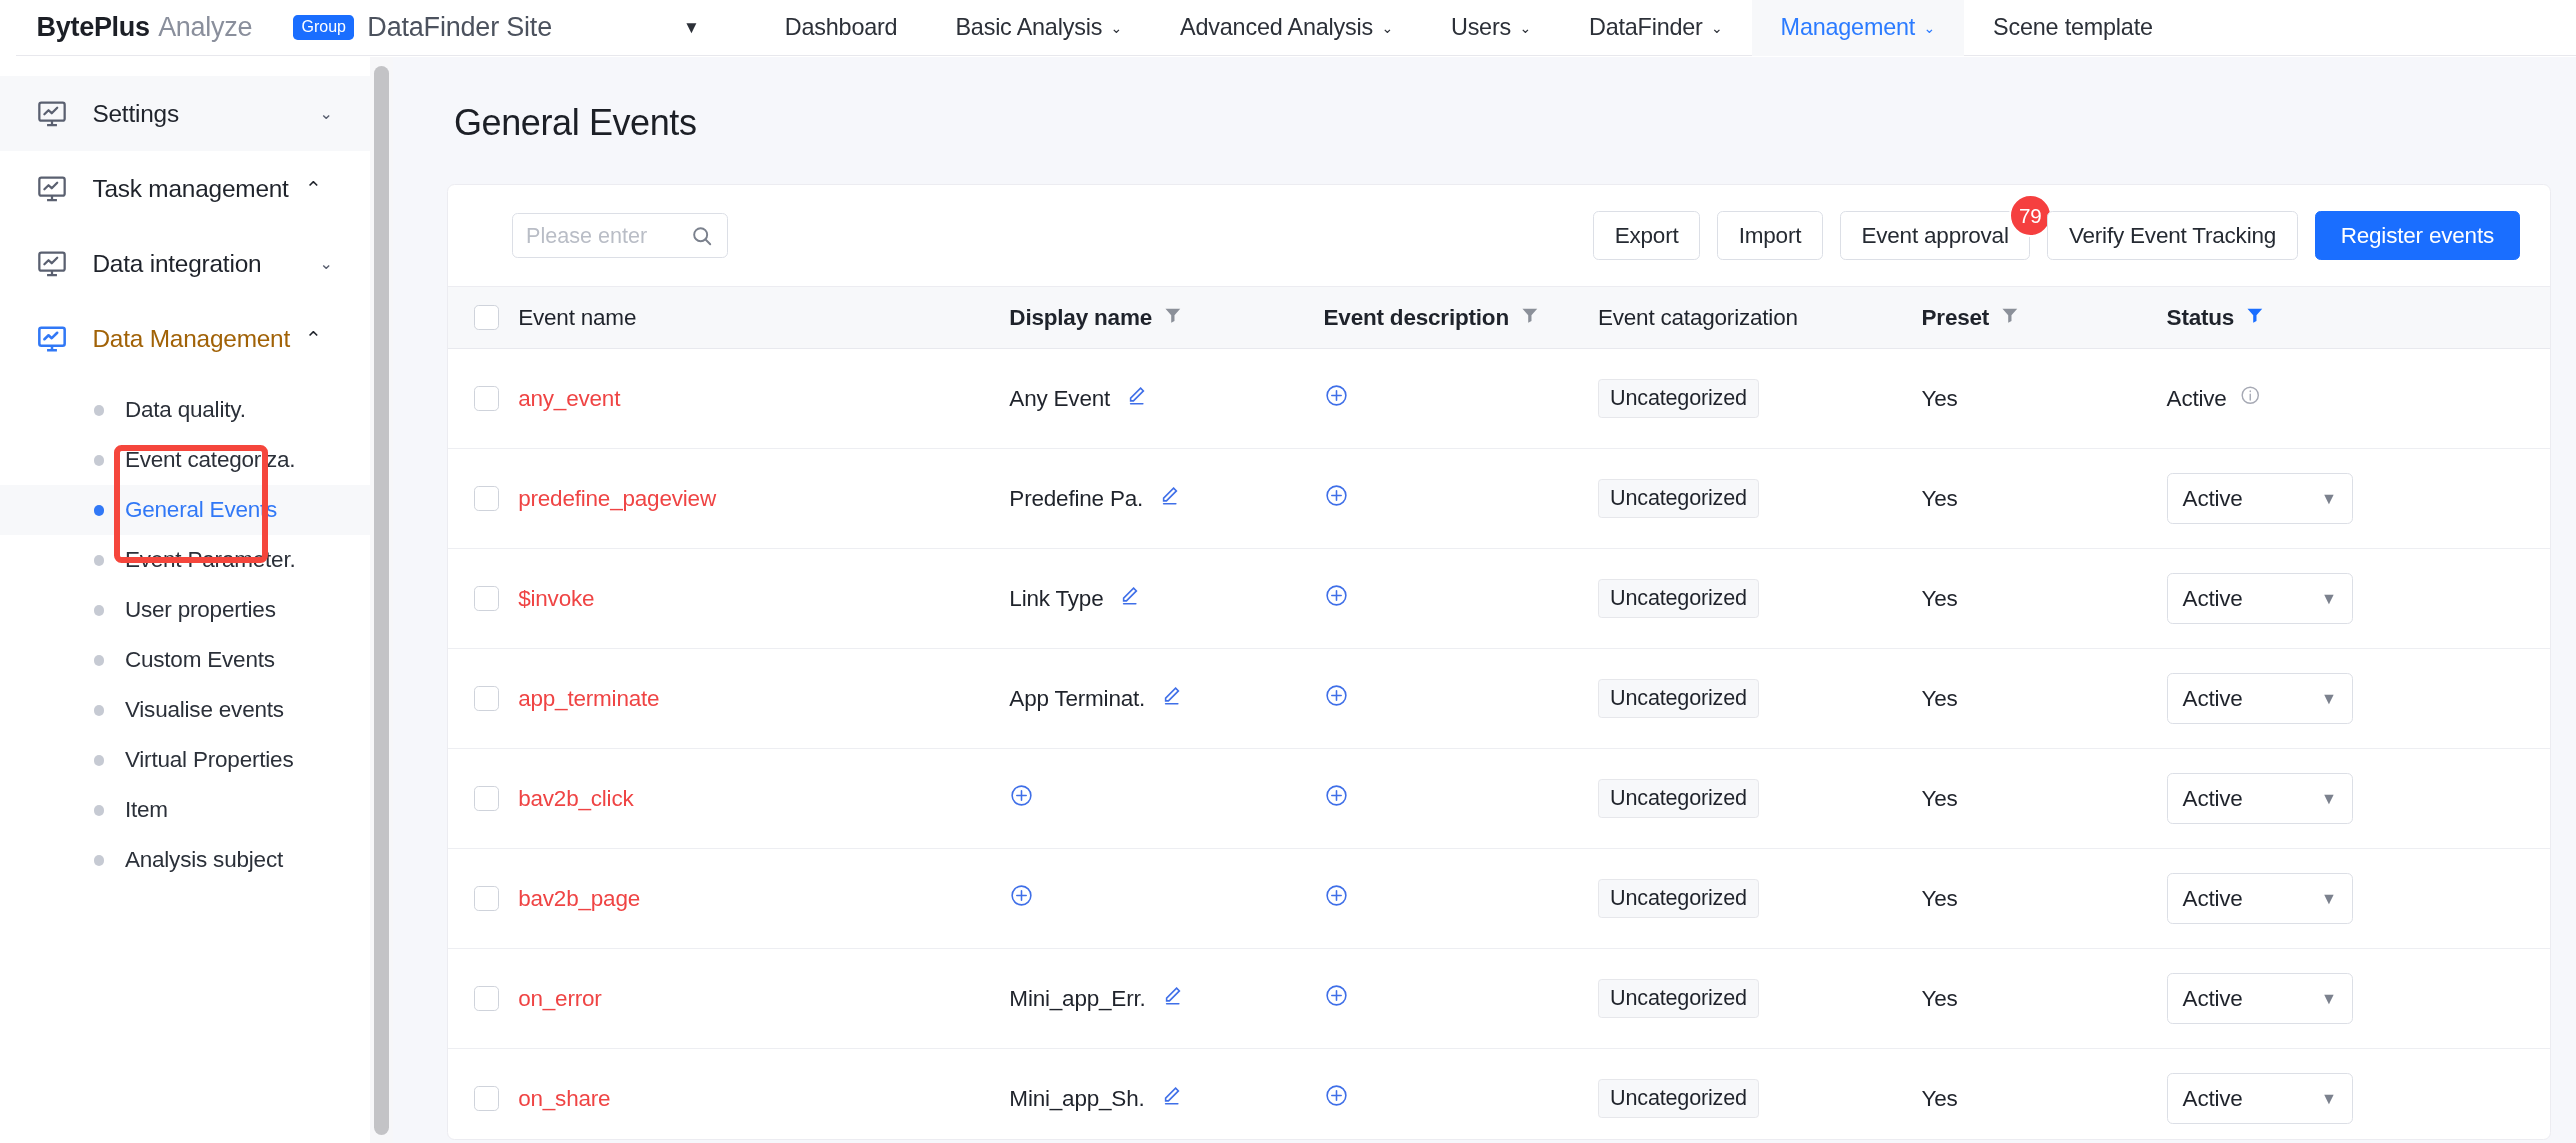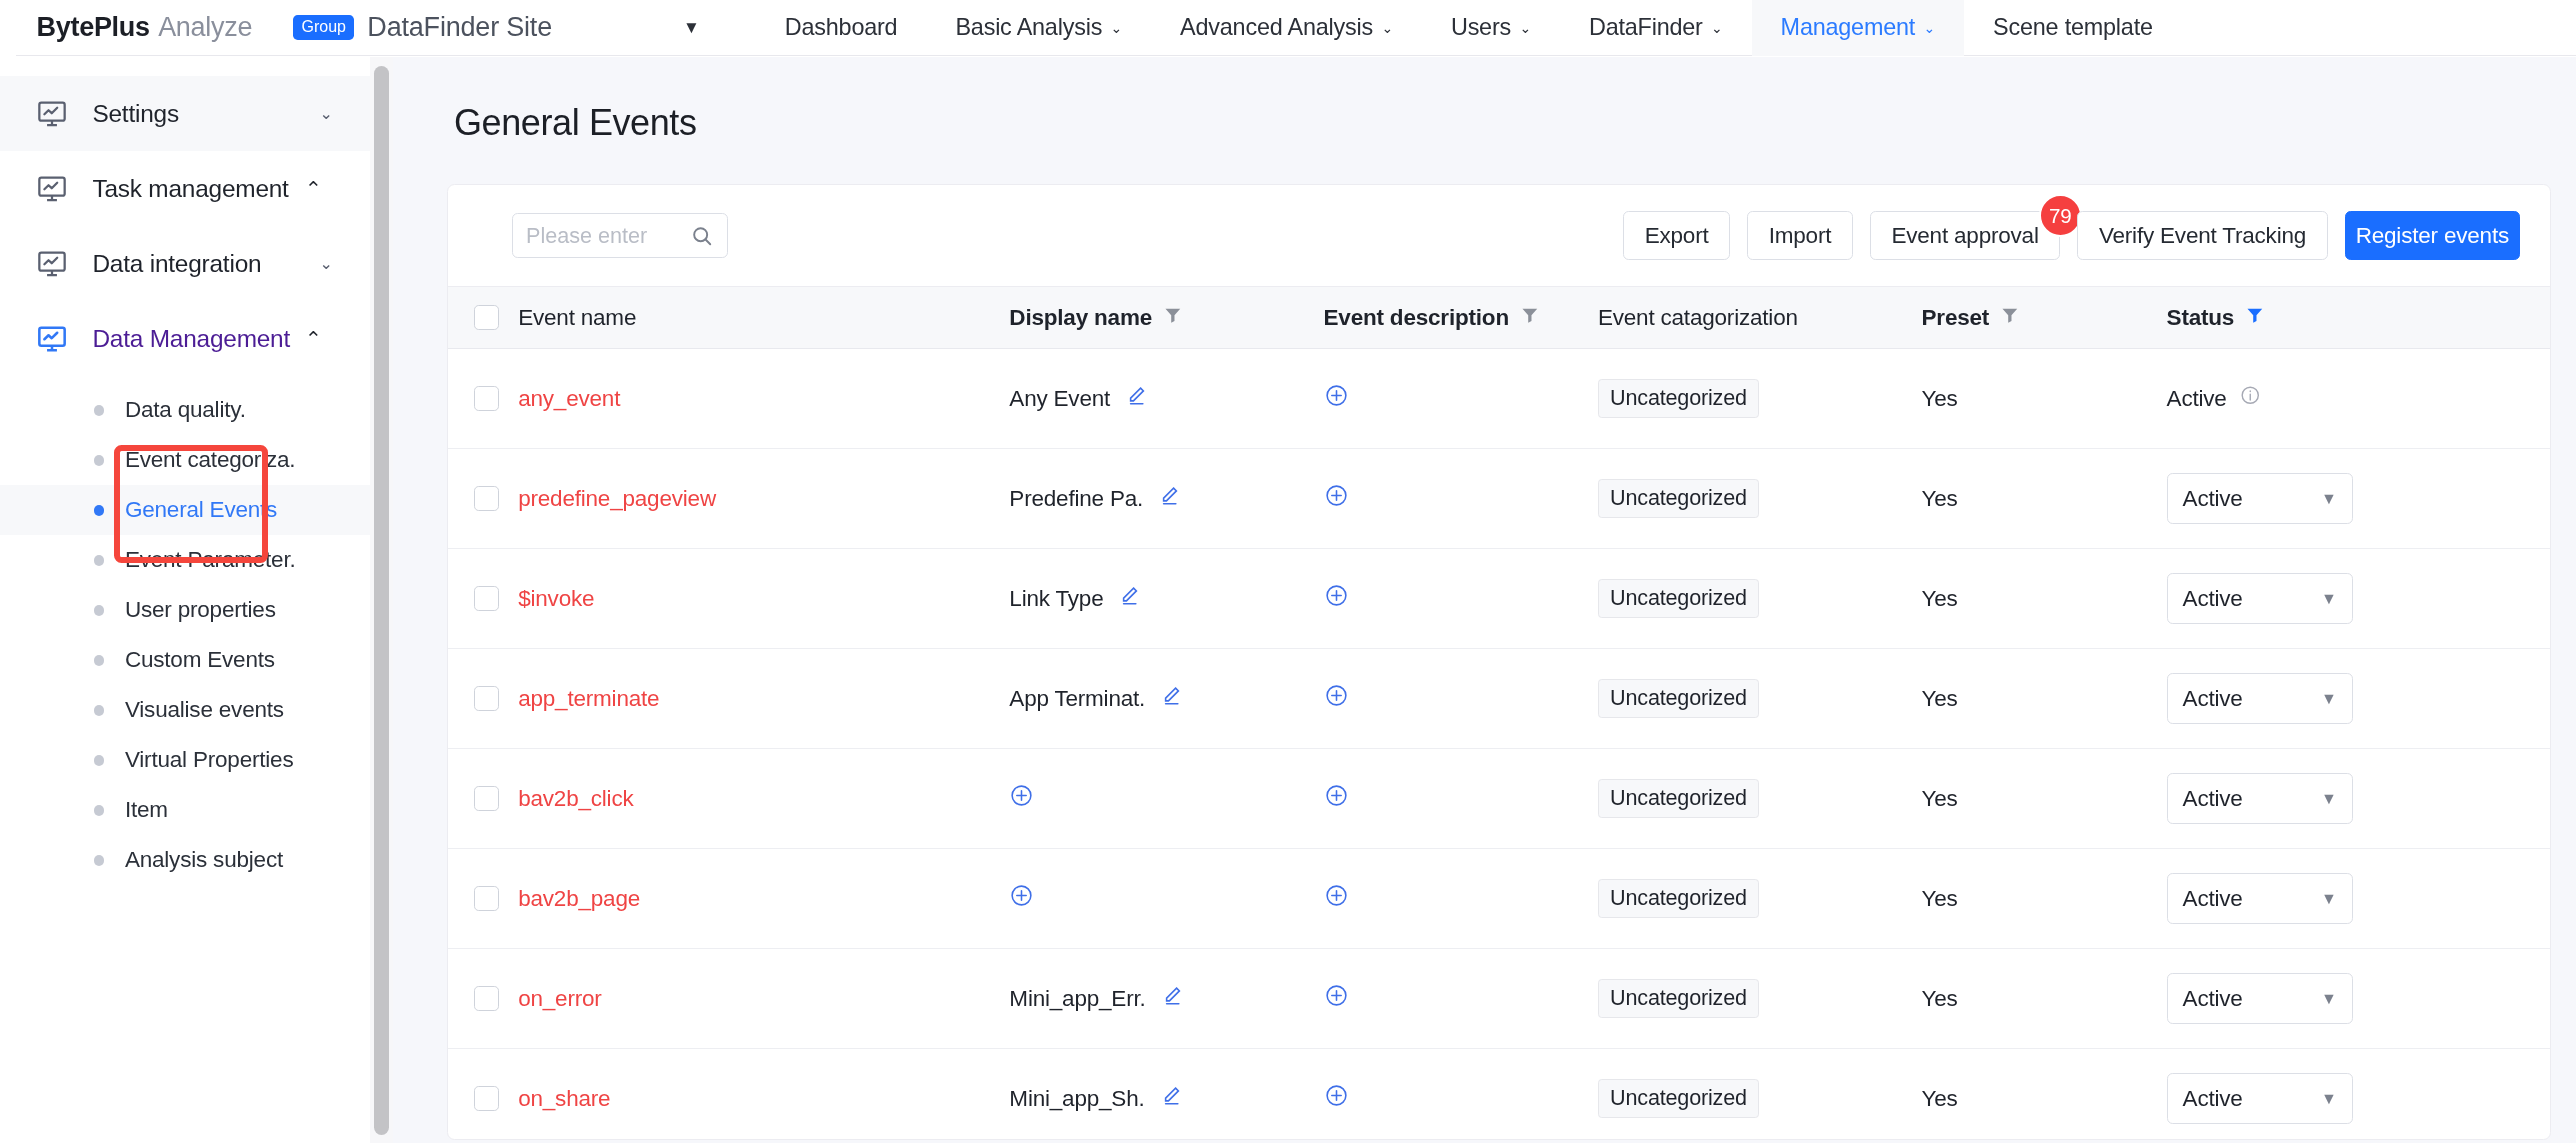"Register events" .btn.primary { padding: 0 10px -> 0 25px }
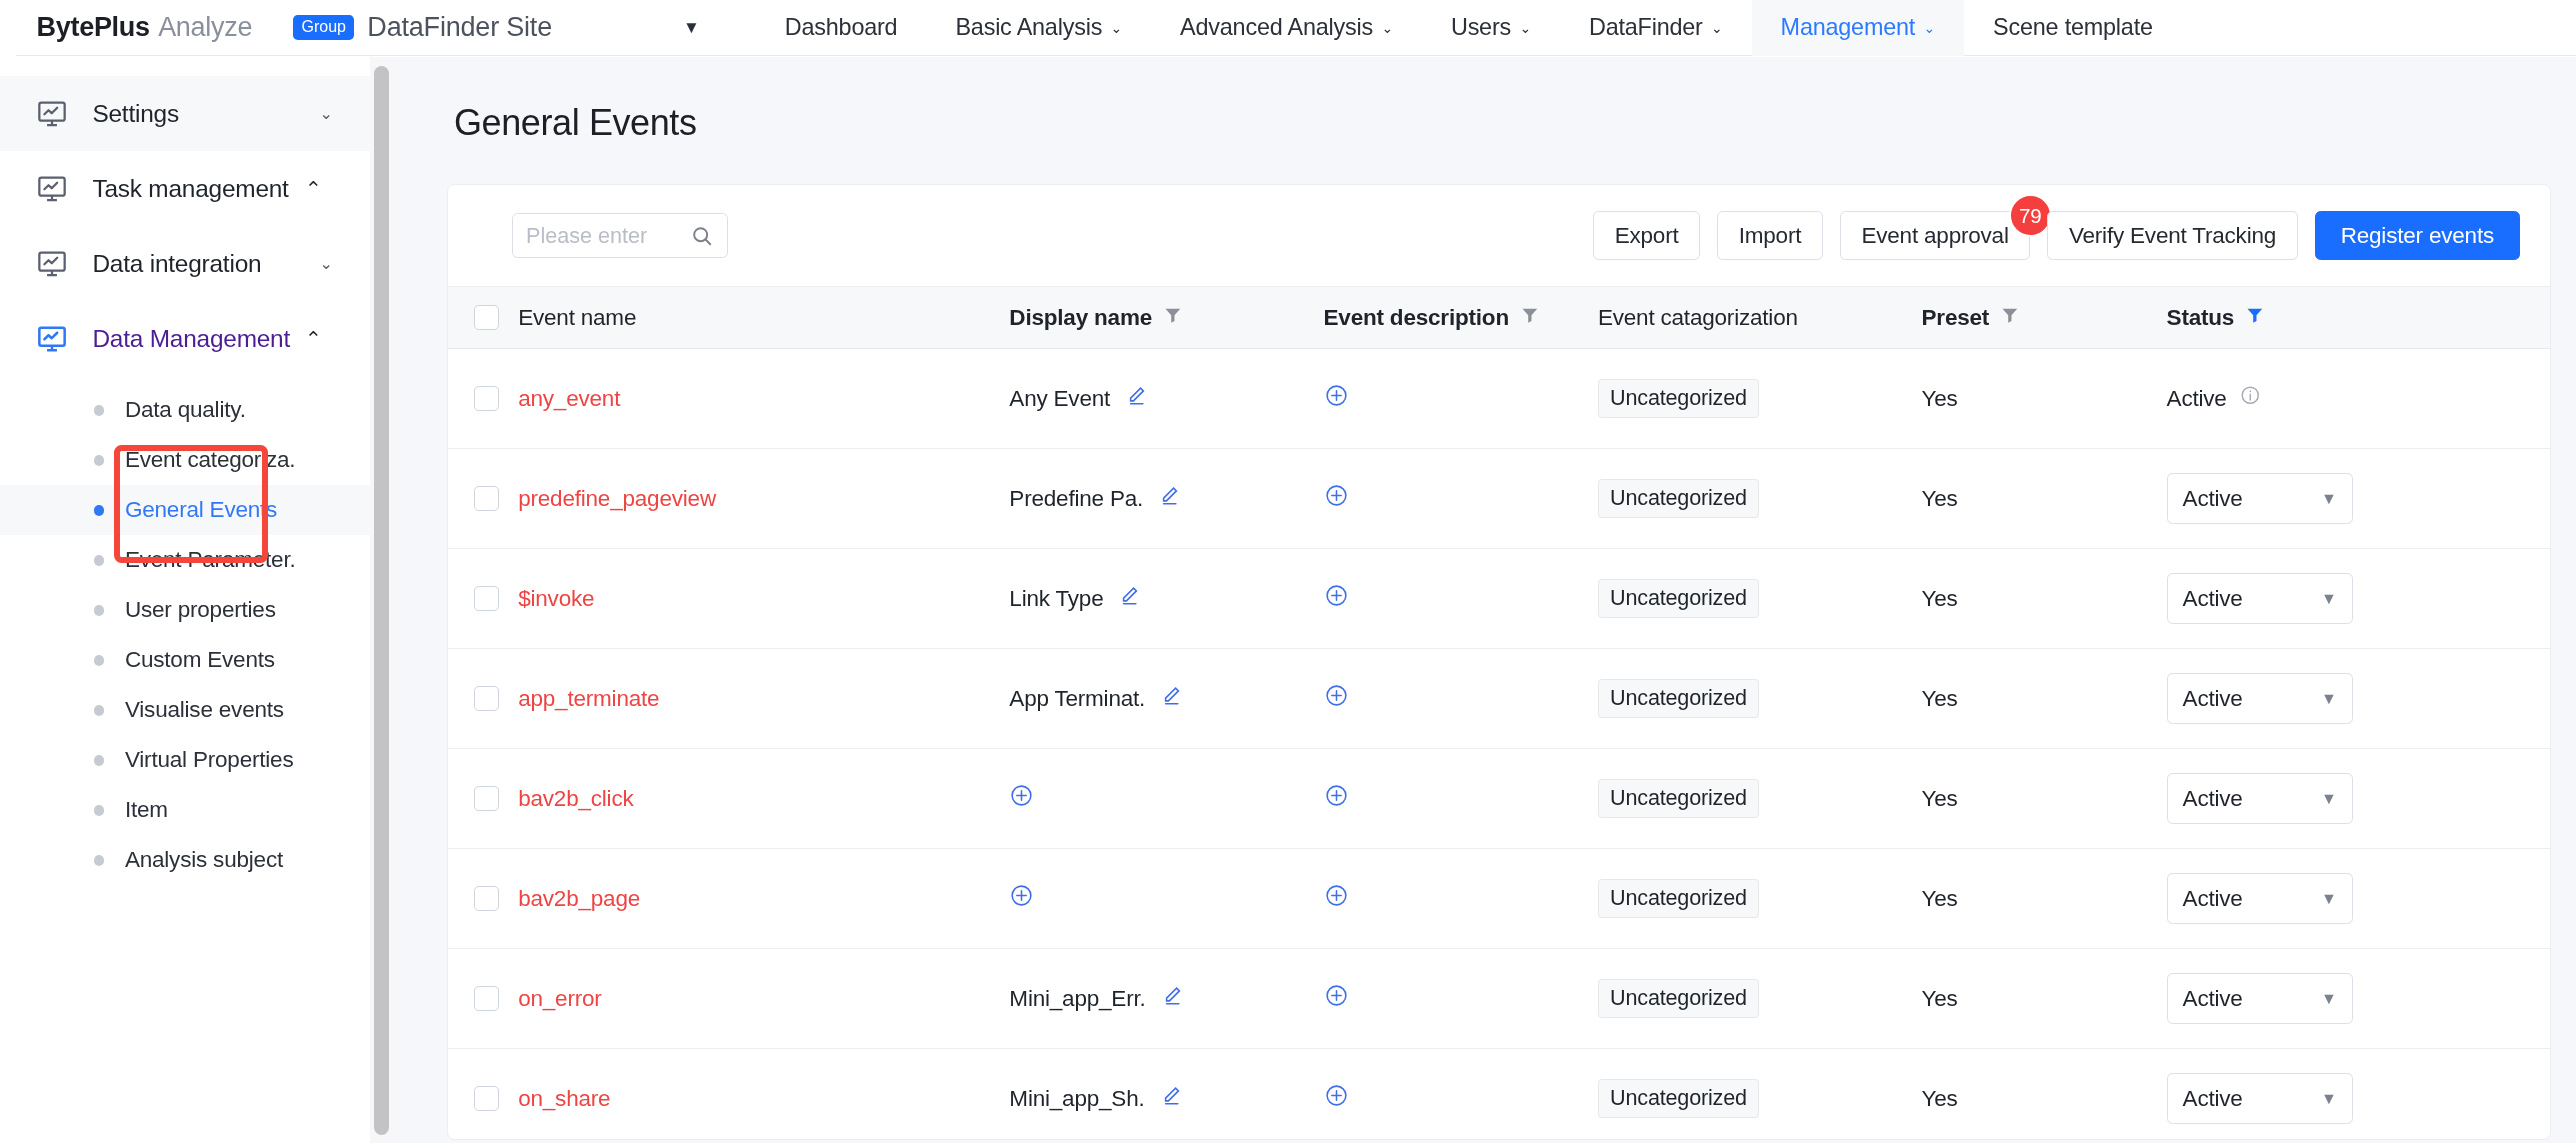"Data Management" .side-label.blue { color: #4c1d95 -> #a16207 }
